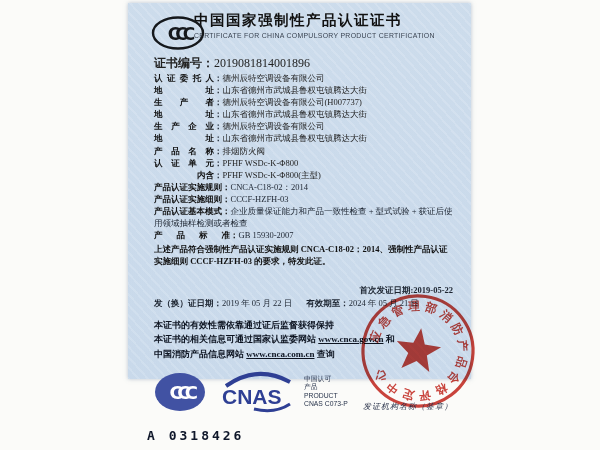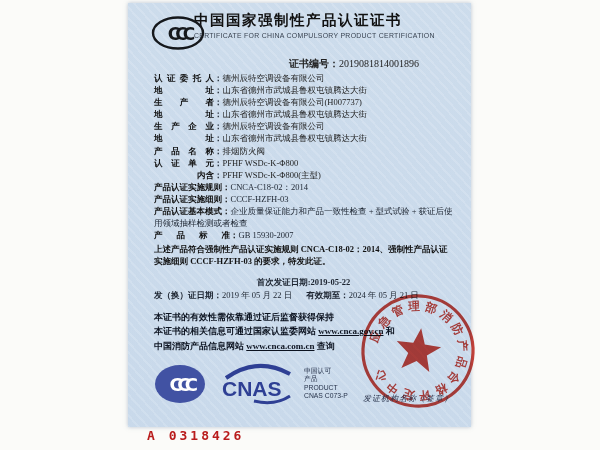"CCC" .cert { height: 424px -> 376px }
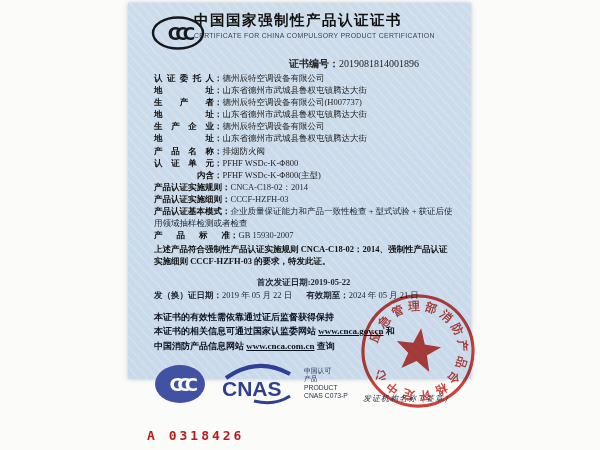"证书编号：2019081814001896" .certno { font-size: 10px -> 12px; text-align: right -> none }
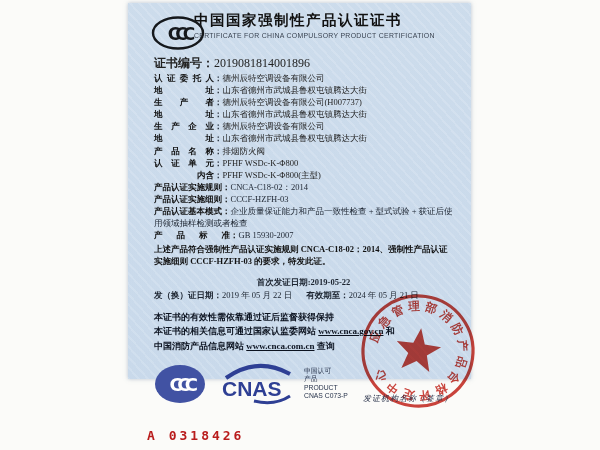"首次发证日期:2019-05-22" .first-issue { margin-top: 10px -> 18px; text-align: center -> right }
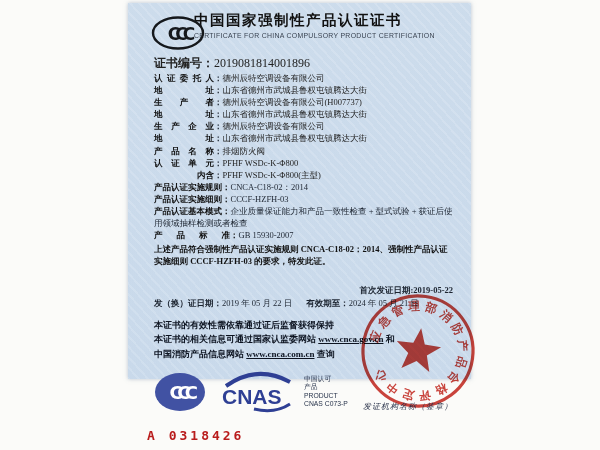"A 0318426" .serial { color: #b91c1c -> #0f172a }
